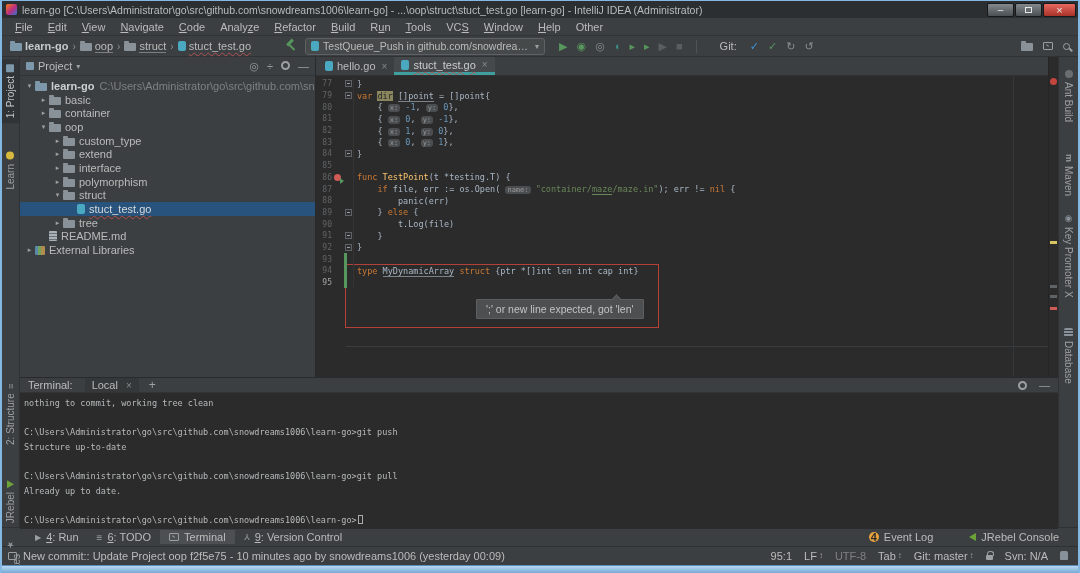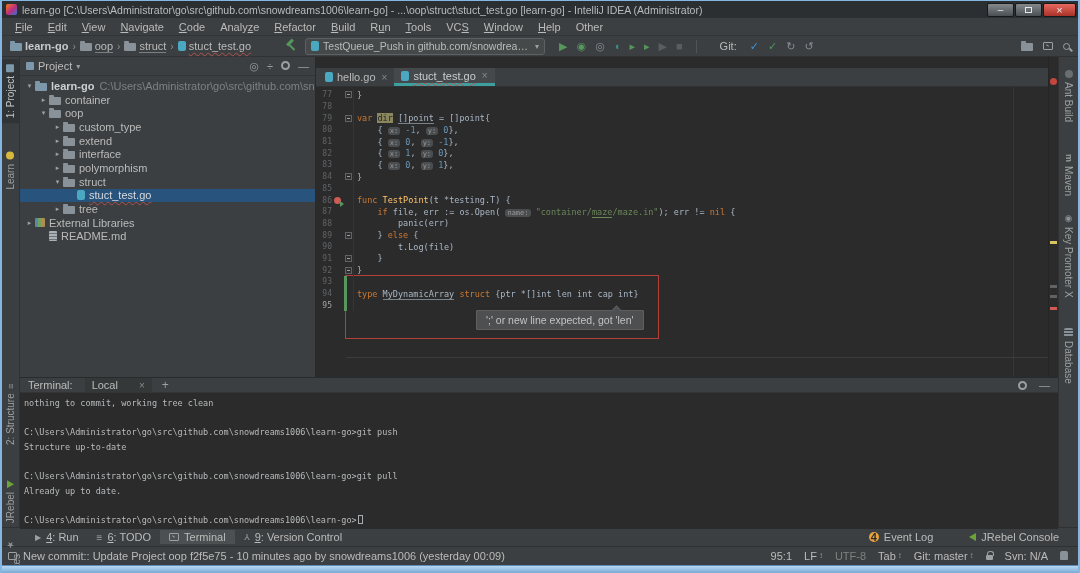"hello.go" .tabbar { margin-top: 11px -> none }
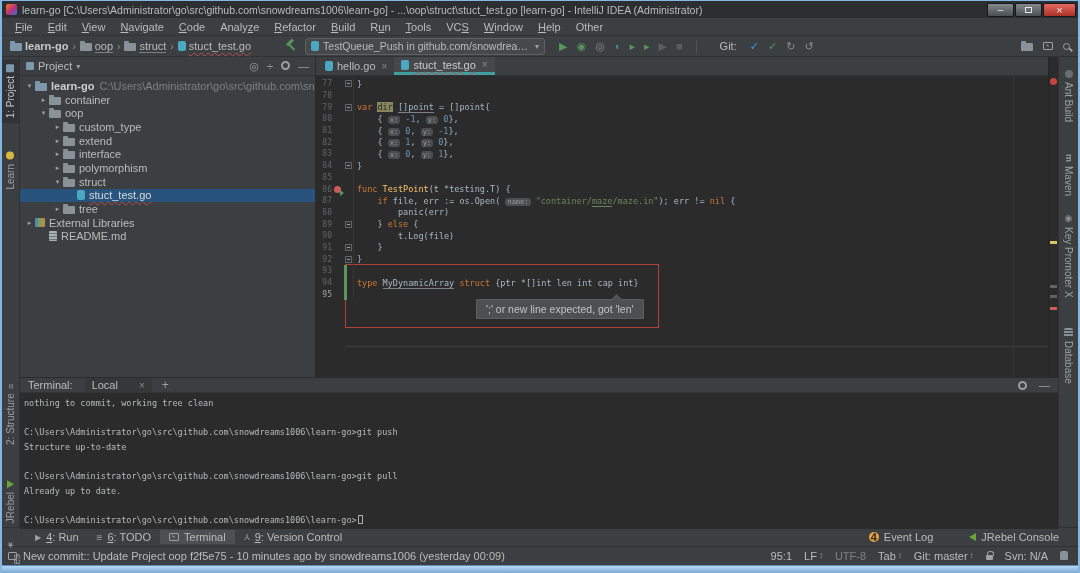"basic" div.tree-row { html: none -> <div> <span>▸</span> <span></span> <span>basic</span> </div> }
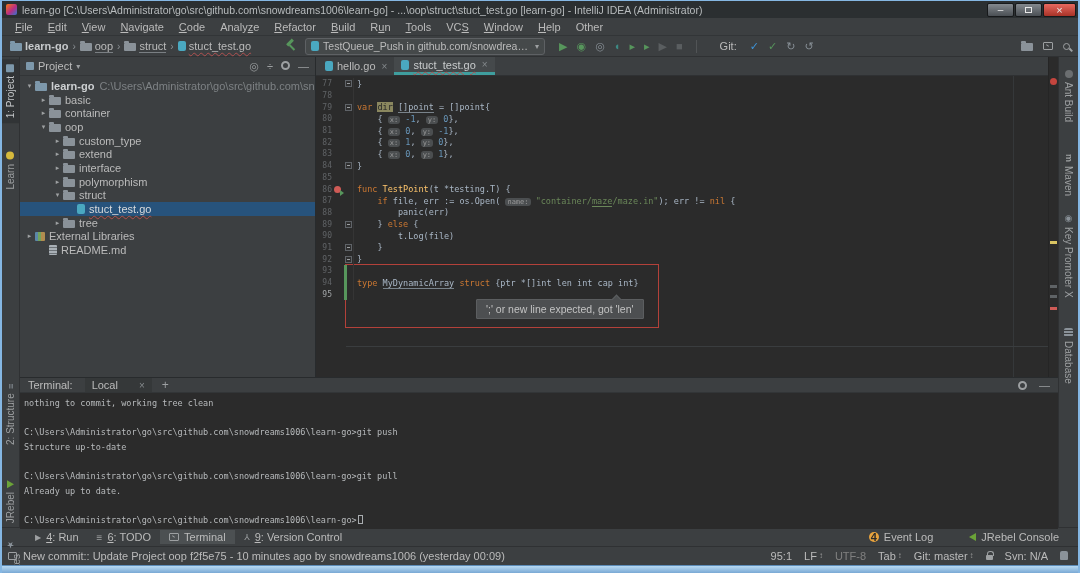"78" div.code-line { html: <div><span>78</span><span></span><span></span><span></span></div> -> none }
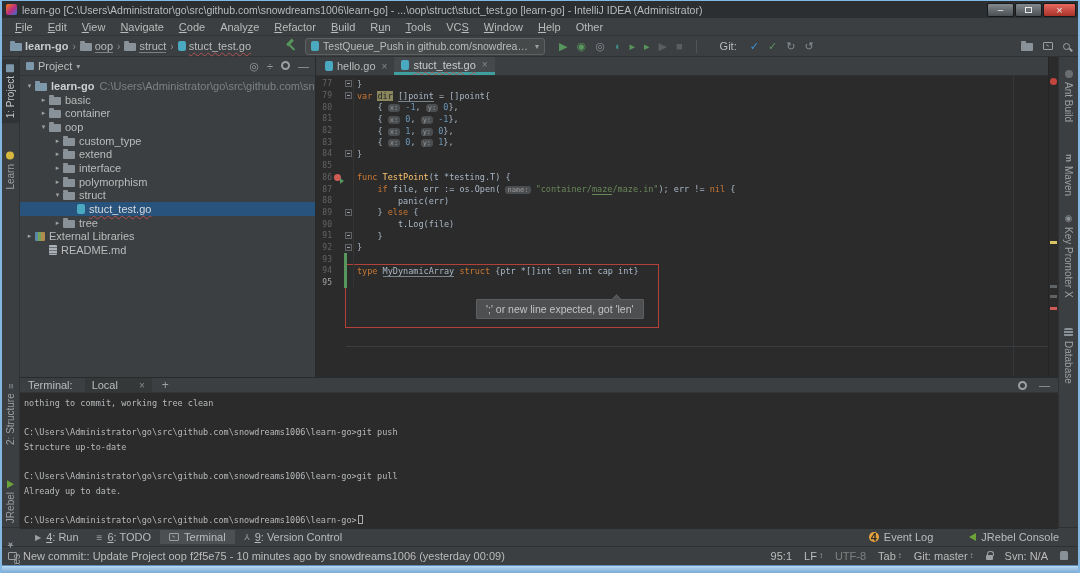"External Libraries" div.tree-row { order: before "README.md" -> after "README.md" }
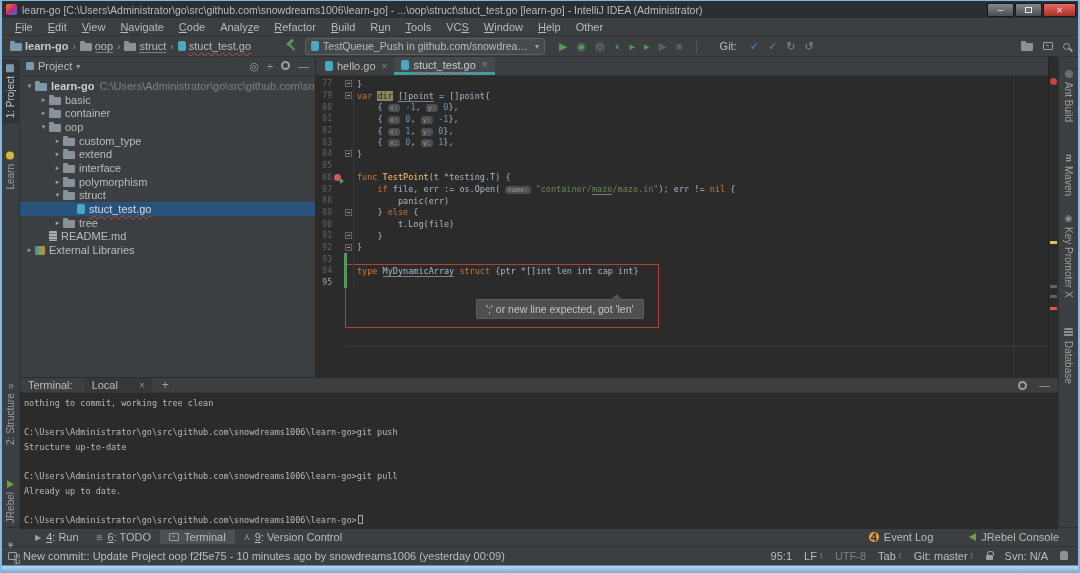"Local" .term-tab { gap: 21px -> 8px }
